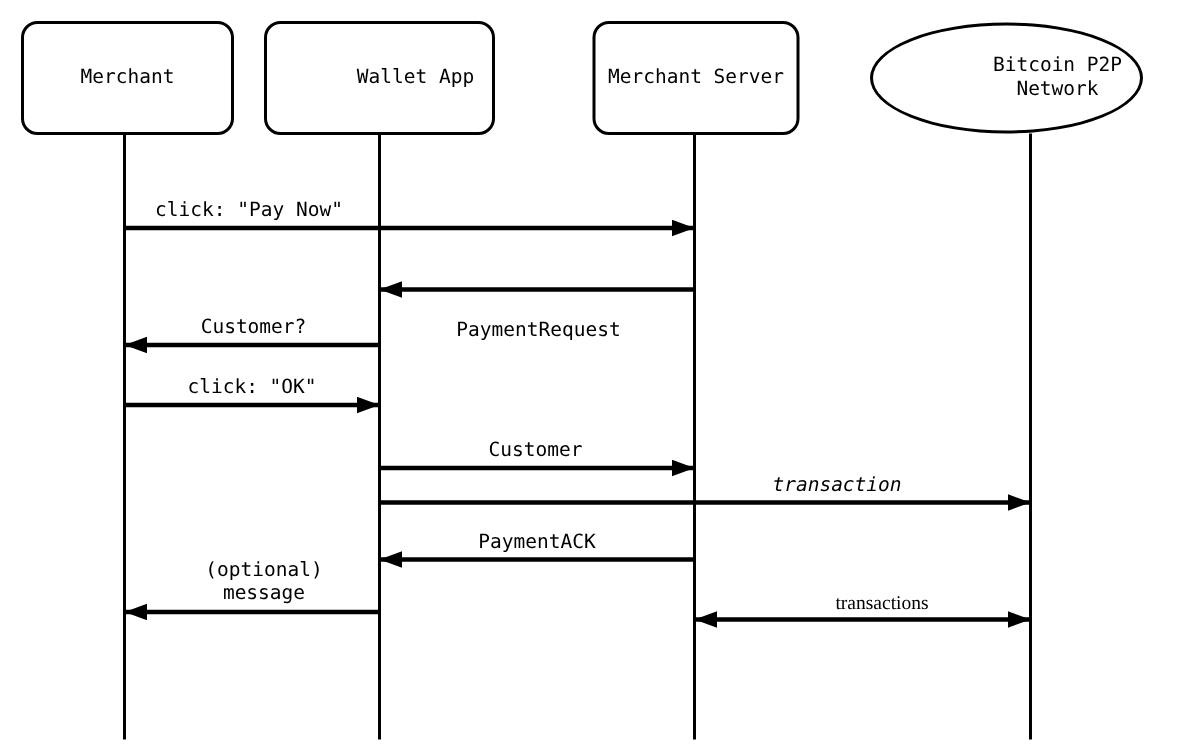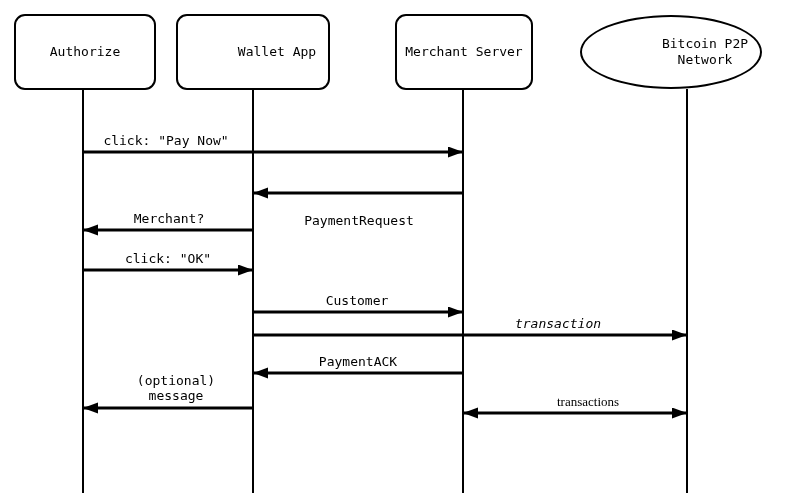"Authorize" span.p-label { text: Authorize -> Merchant }
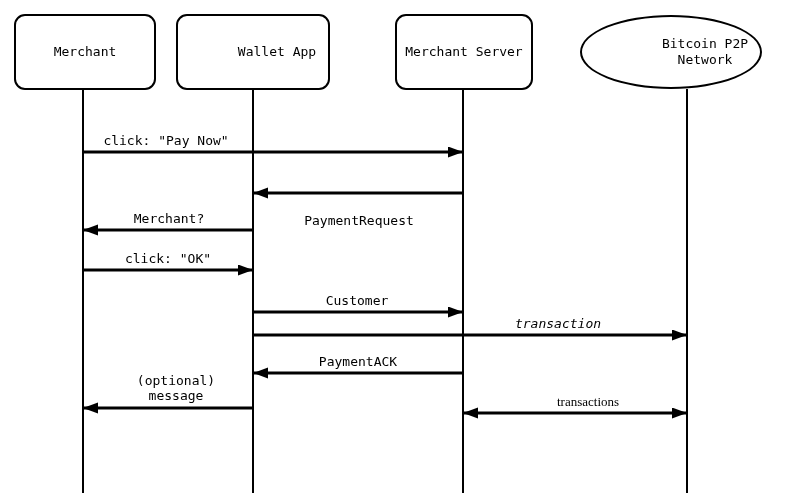"Merchant?" div.msg-label { text: Merchant -> Customer }
